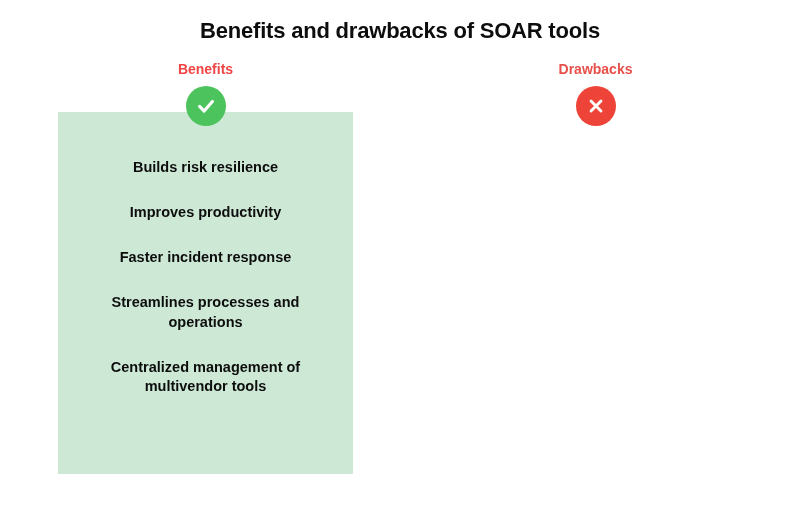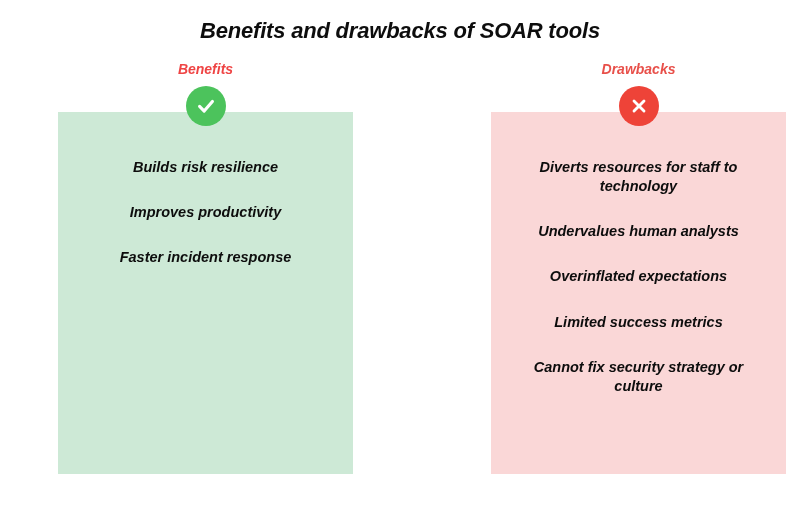"Benefits and drawbacks of SOAR" .page { font-style: italic -> none }
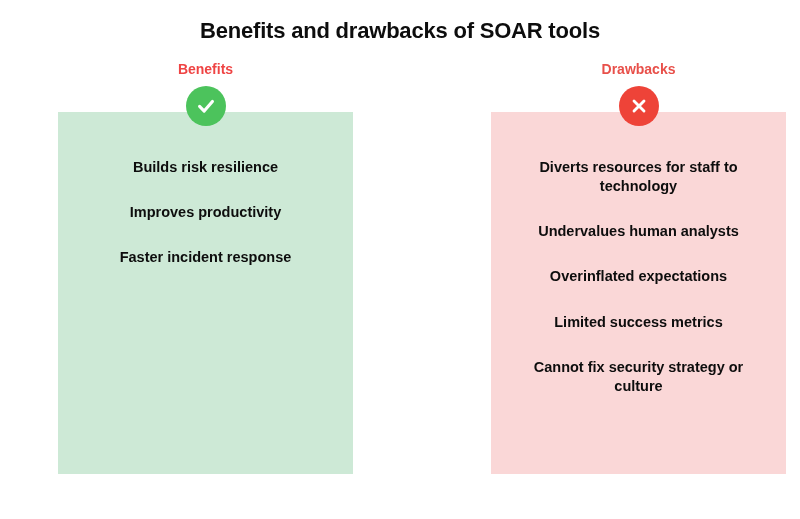"Drawbacks" .column-drawbacks { margin-left: 43px -> none }
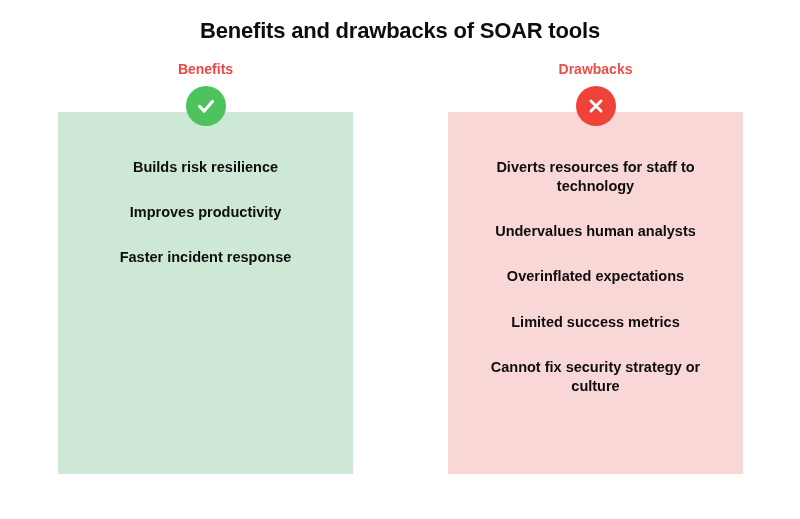"Diverts resources for staff to" div.panel { html: <div> <ul> <li>Diverts resources for staff to technology</li> <li>Undervalues human analysts</li> <li>Overinflated expectations</li> <li>Limited success metrics</li> <li>Cannot fix security strategy or culture</li> </ul> </div> -> none }
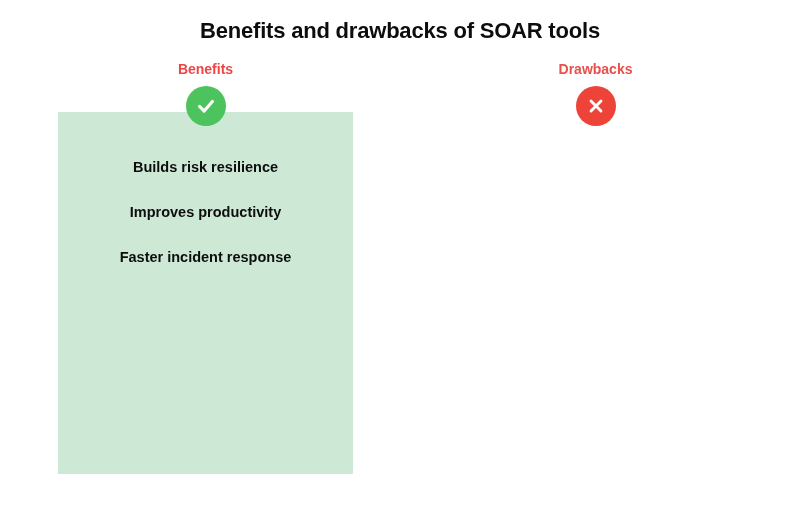"Streamlines processes and operations" li.item { html: none -> <li>Streamlines processes and operations</li> }
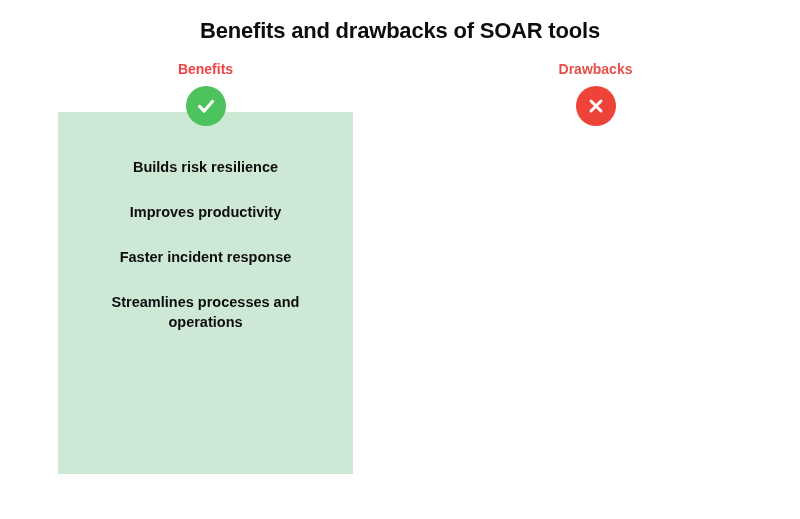"Centralized management of multivendor" li.item { html: none -> <li>Centralized management of multivendor tools</li> }
